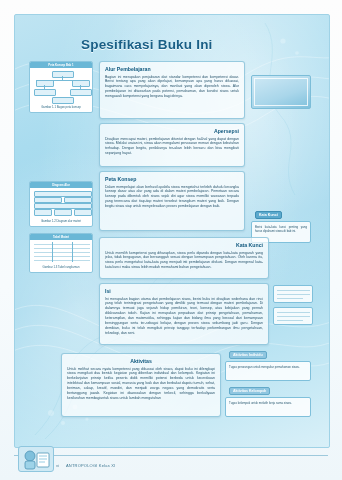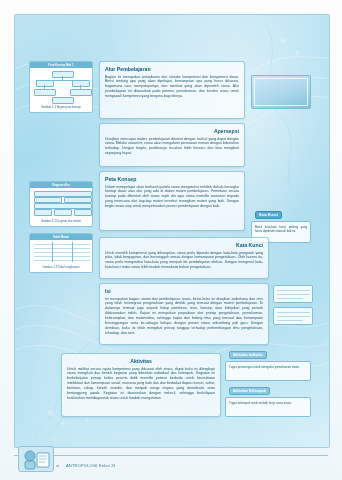"Spesifikasi Buku Ini" div.title { html: none -> <div>Spesifikasi Buku Ini</div> }
